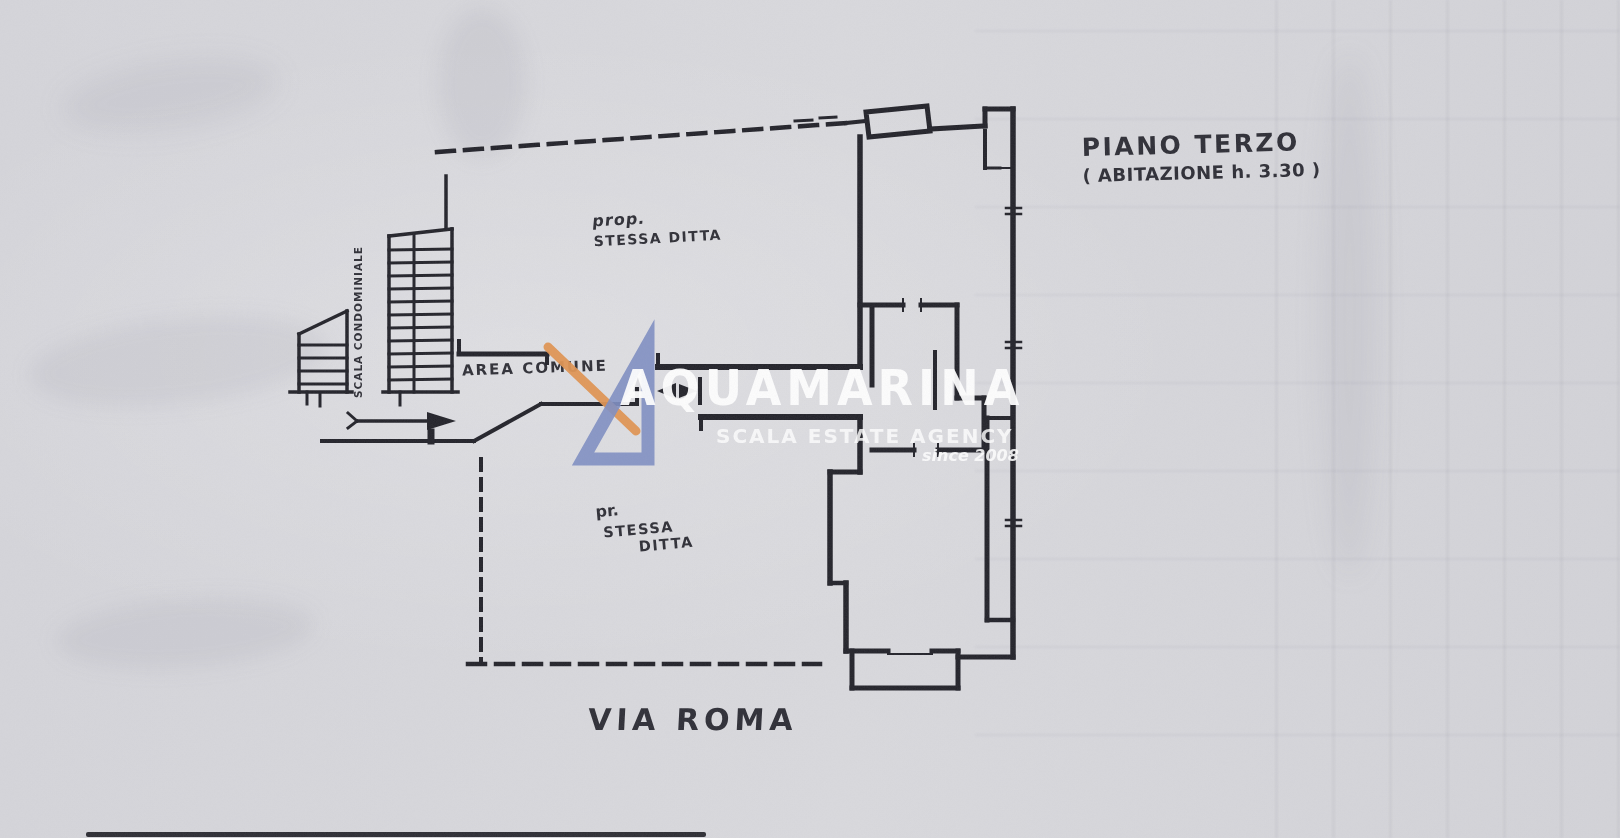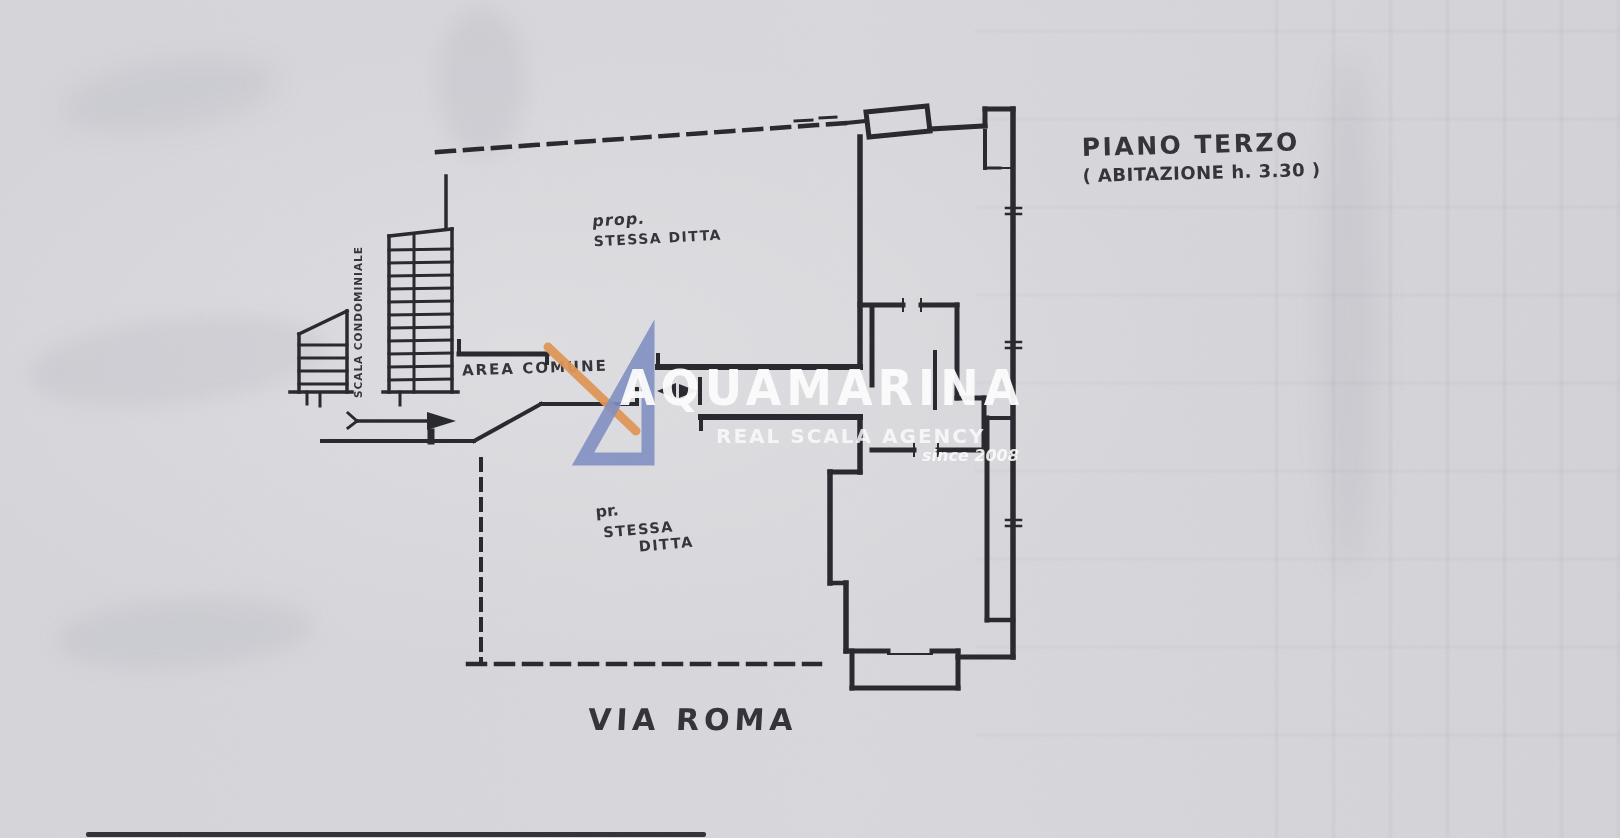"REAL SCALA AGENCY" div.wm-text { text: REAL SCALA -> SCALA ESTATE }
